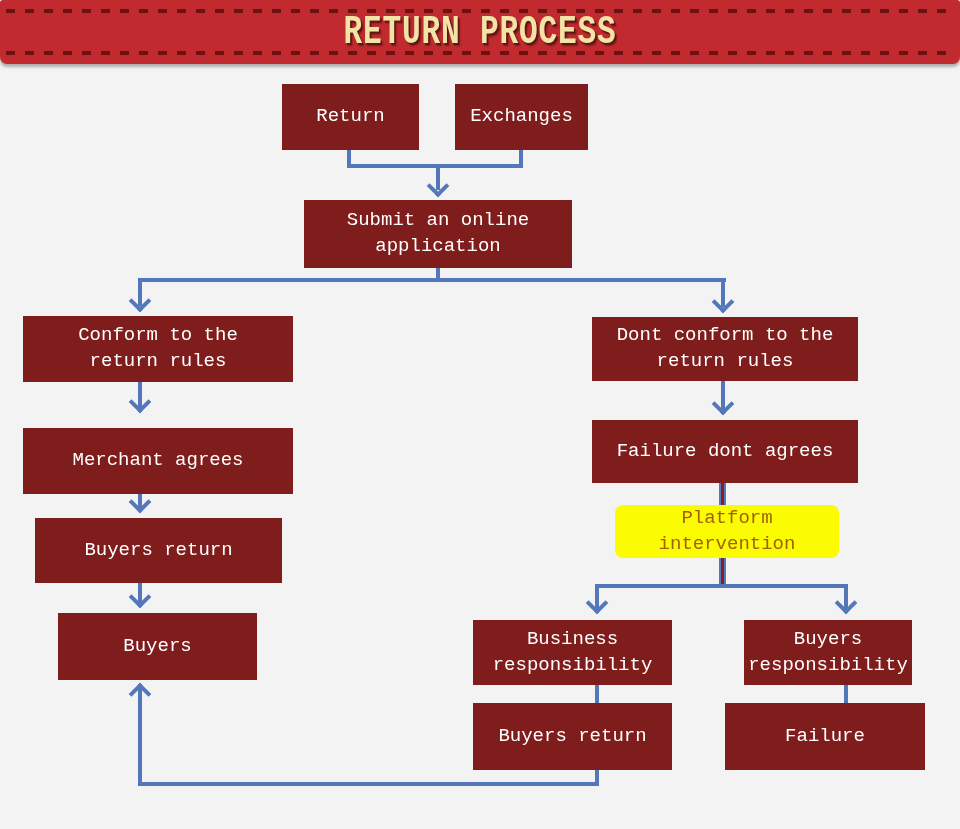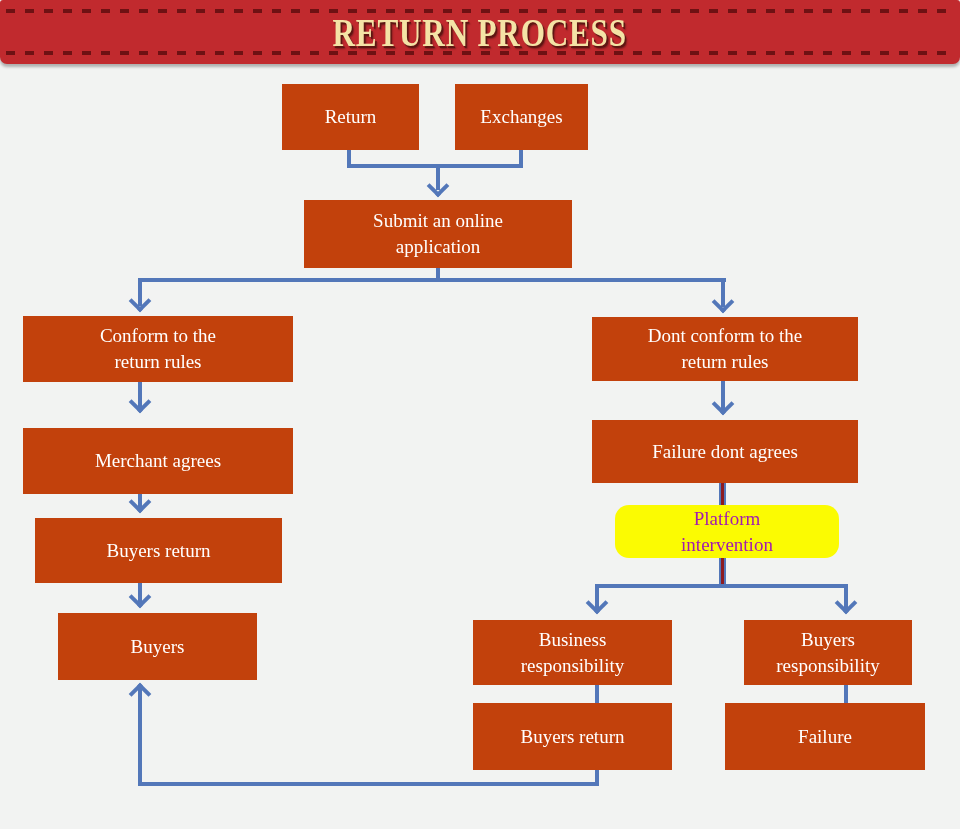"RETURN PROCESS" .stage { font-family: Liberation Serif, serif -> Liberation Mono, monospace }
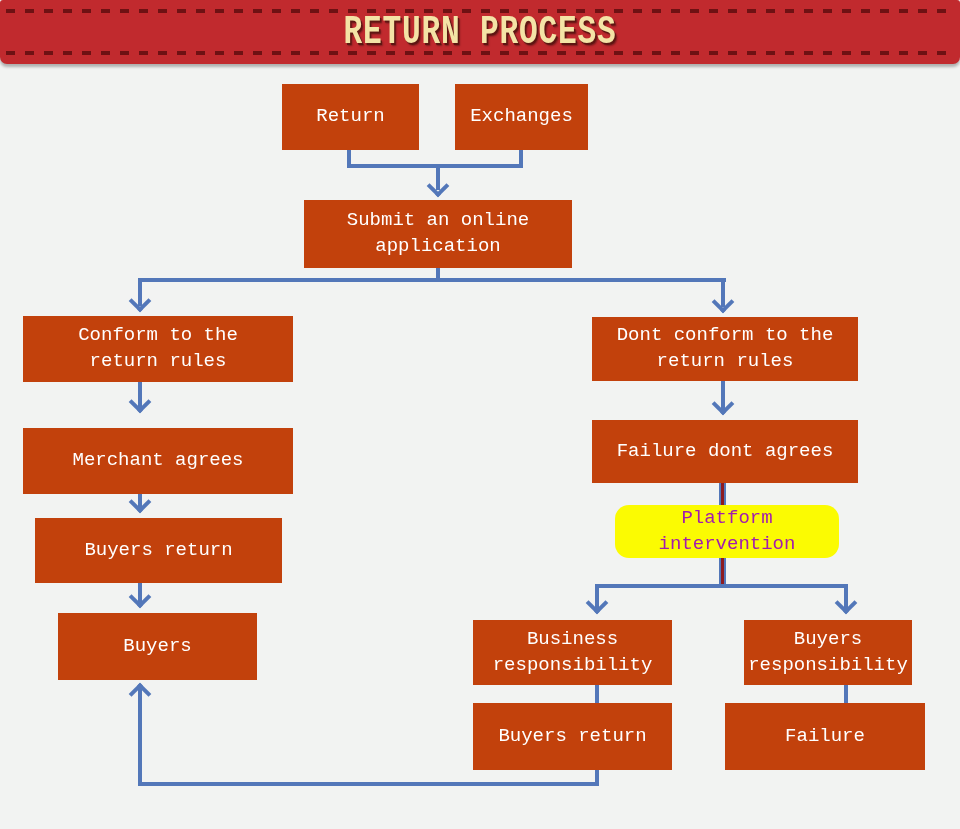"Return" .box { background: #c2410c -> #7f1d1d }
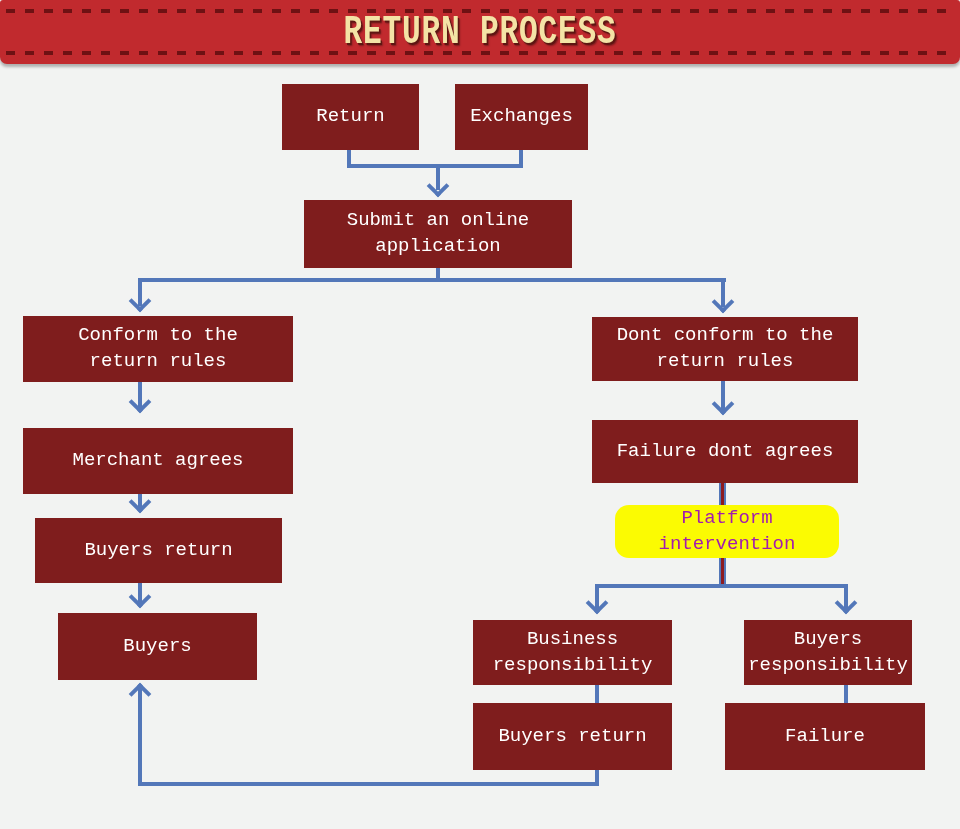"Platform" .box.note { border-radius: 14px -> 8px; color: #a21caf -> #a16207 }
